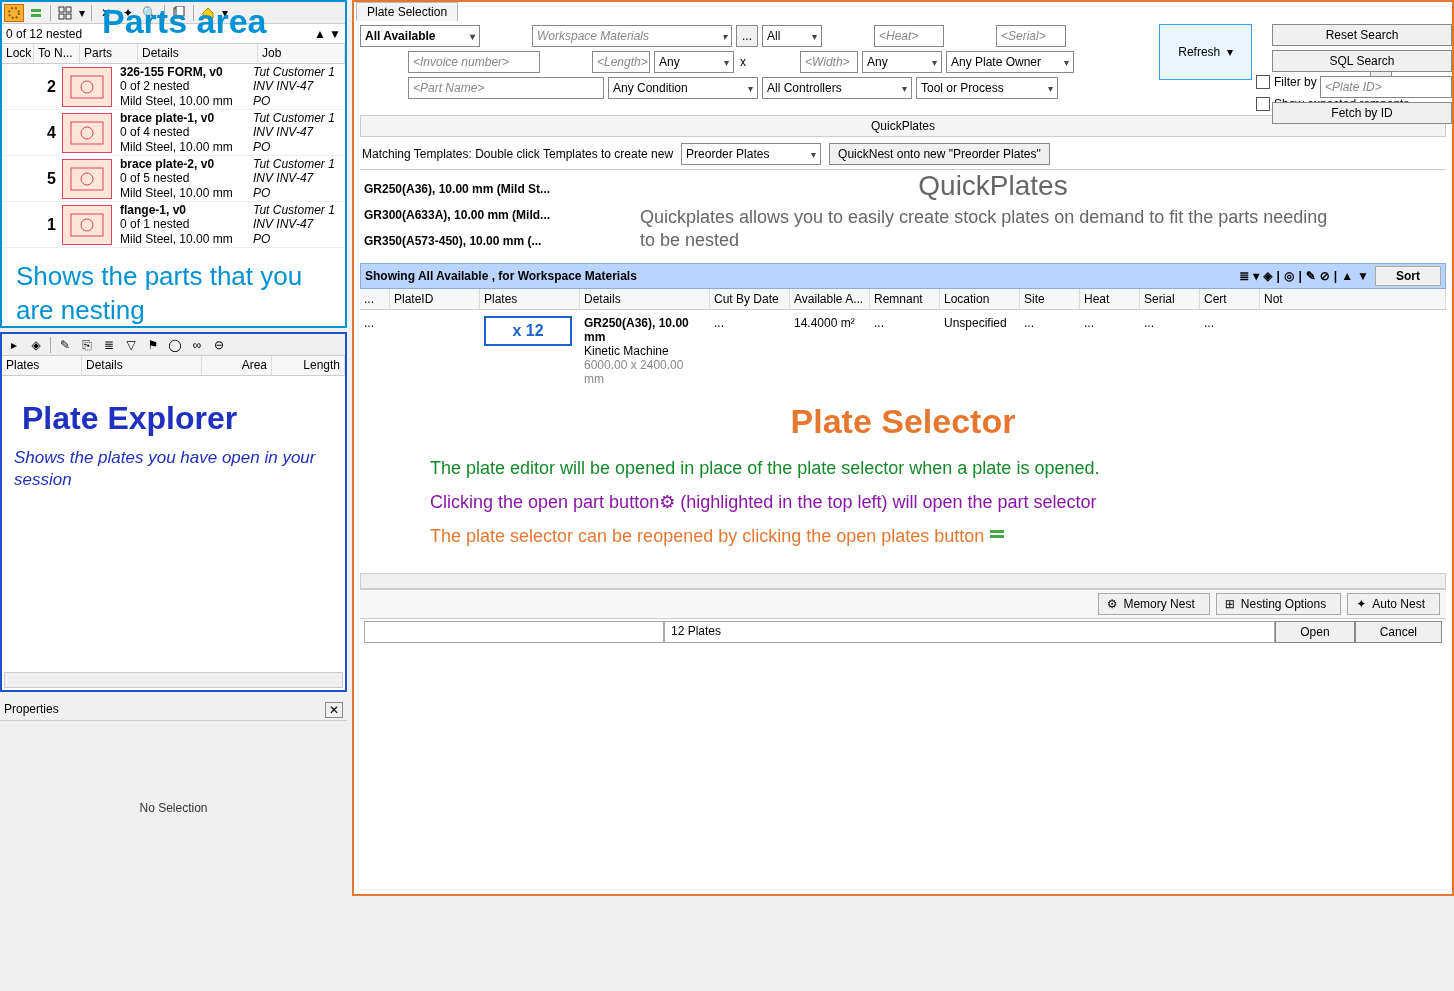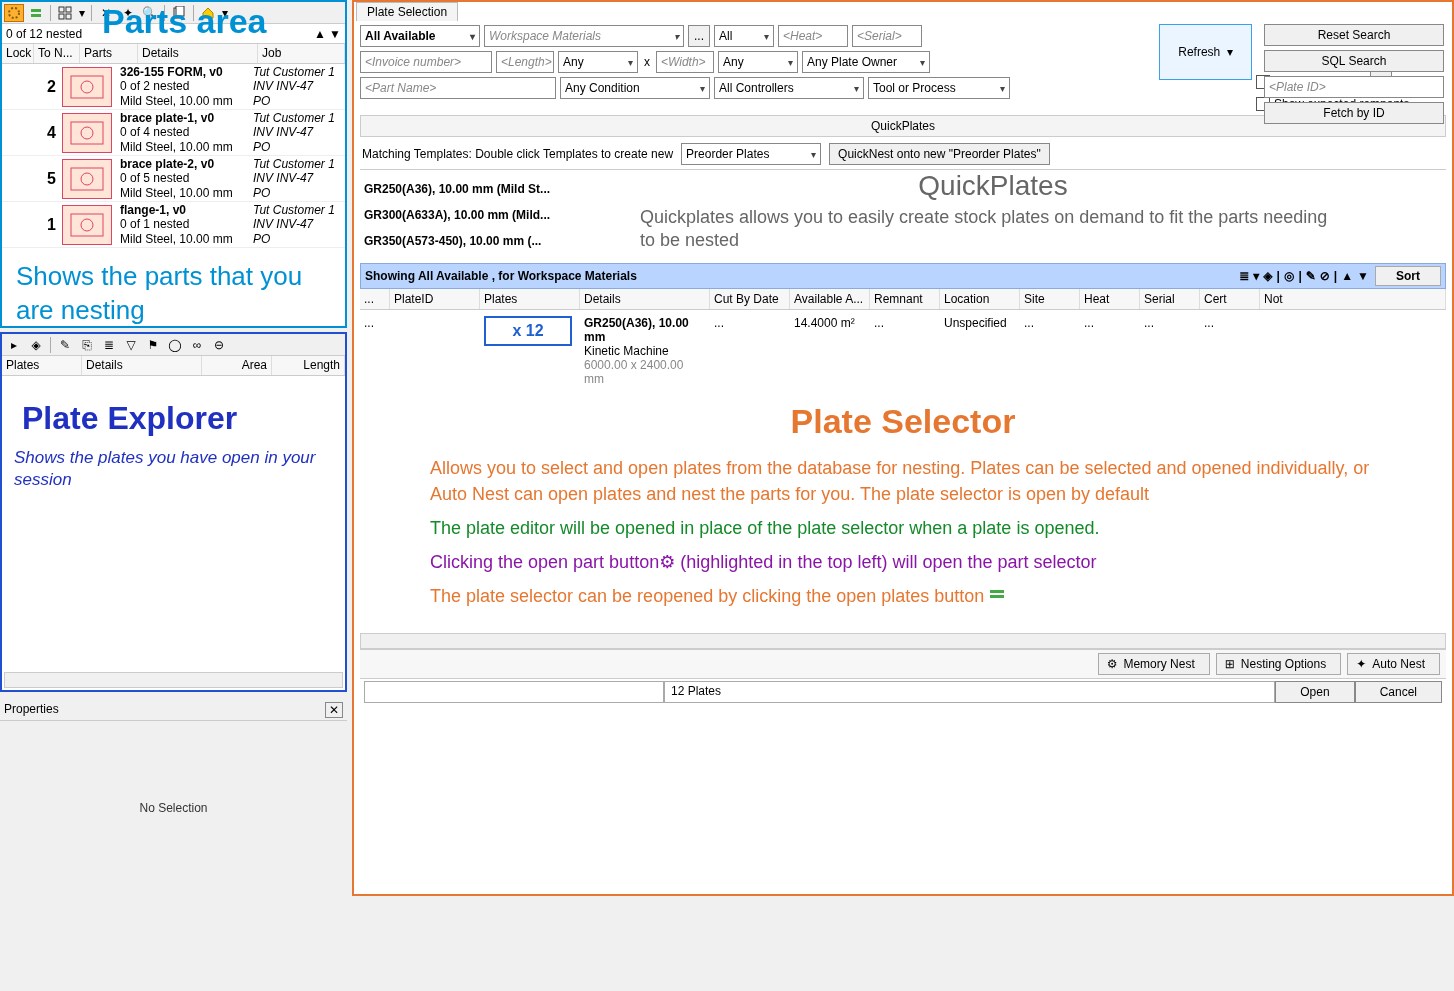"Workspace Materials" .txt.ph { margin-left: none -> 48px }
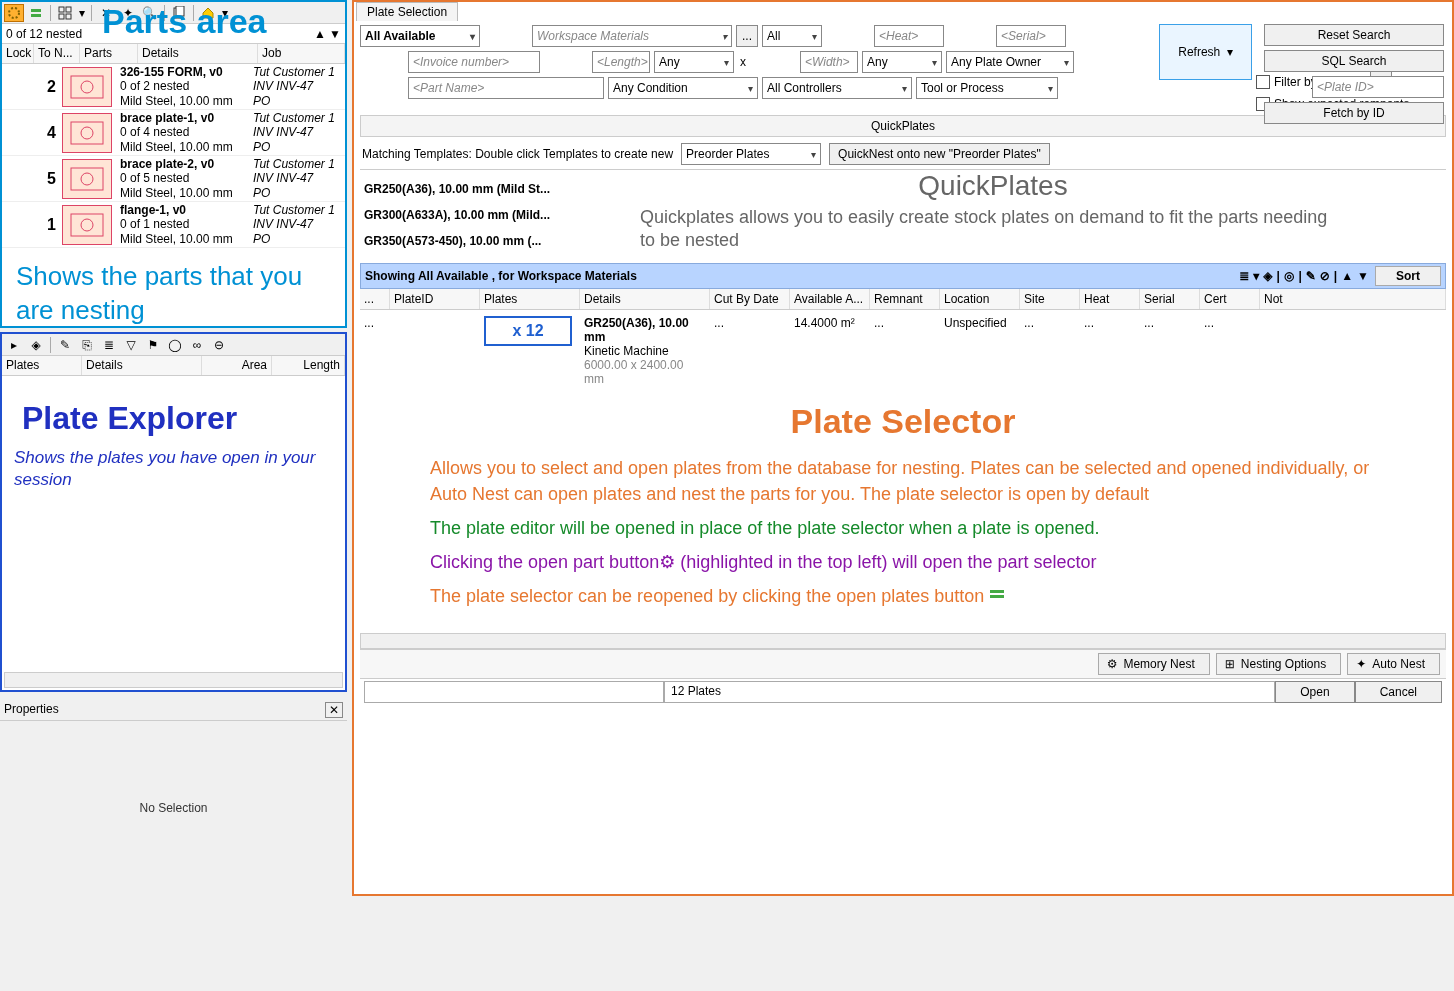"Reset Search" div.btn-stack { right: 8px -> 0 }
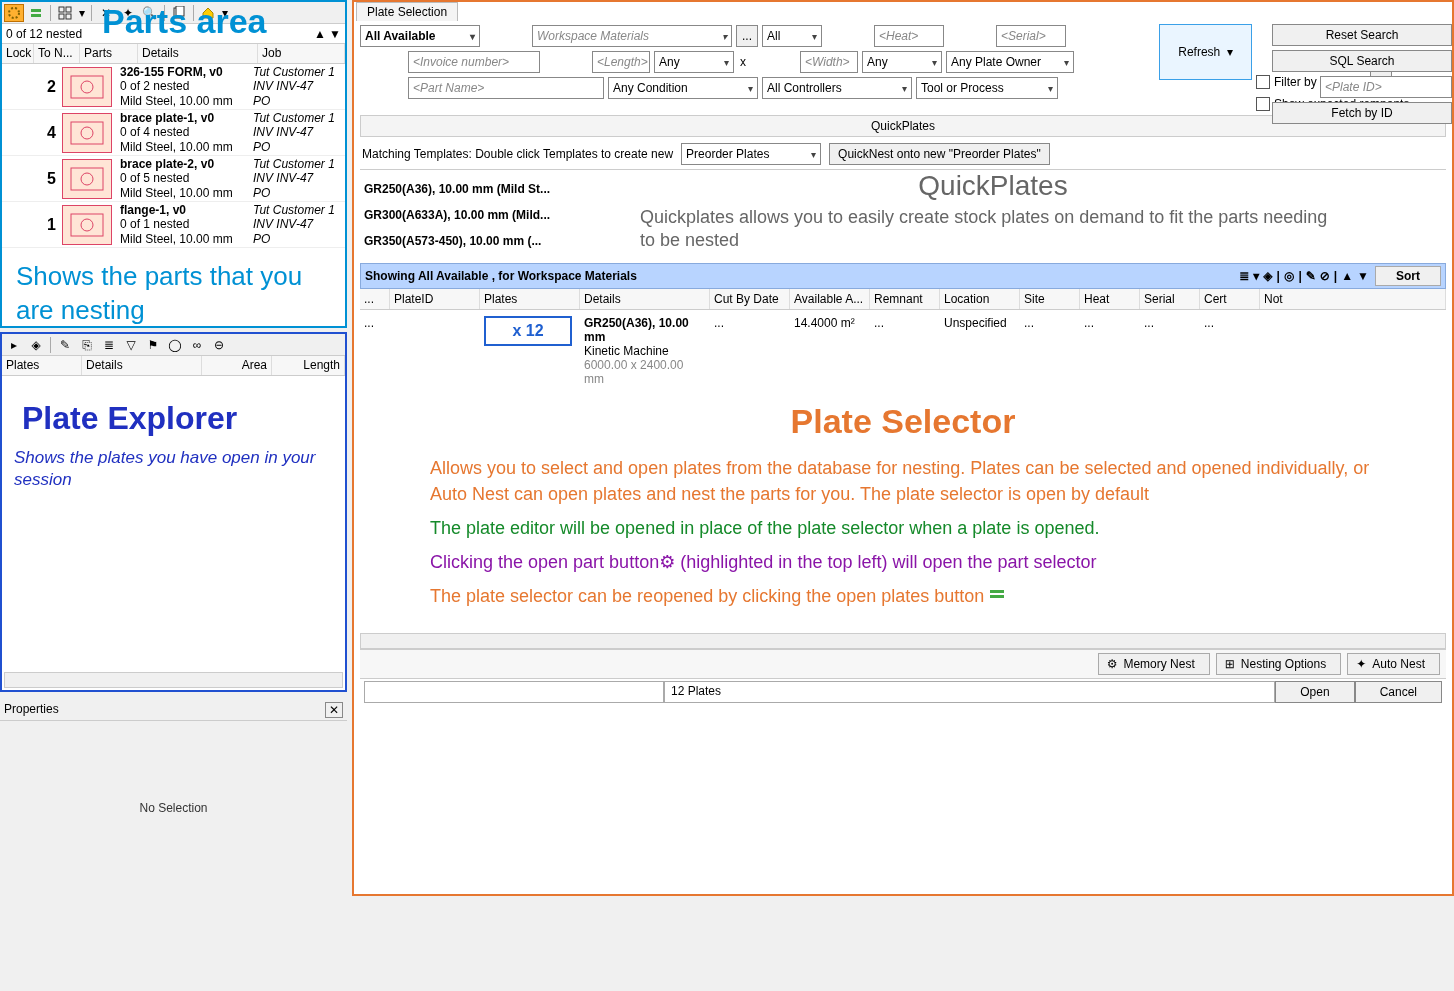"Allows you to select and" p.c-or { html: <p>Allows you to select and open plates from the database for nesting. Plates can be selected and opened individually, or Auto Nest can open plates and nest the parts for you. The plate selector is open by default</p> -> none }
